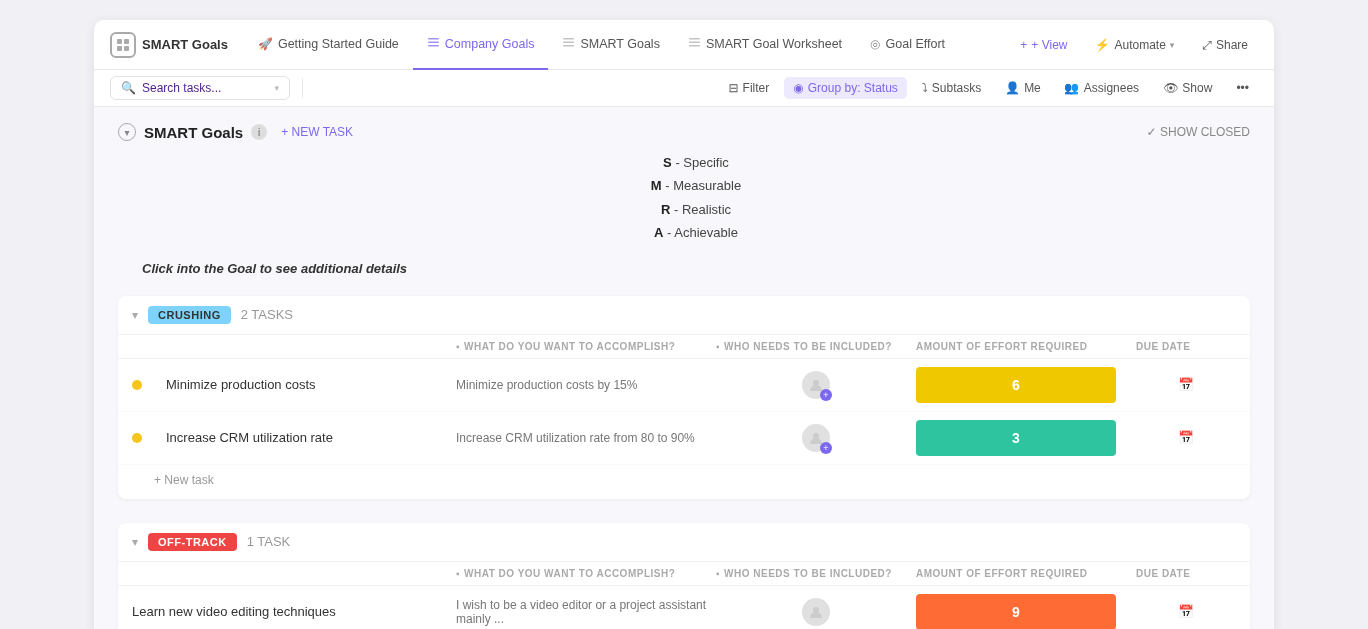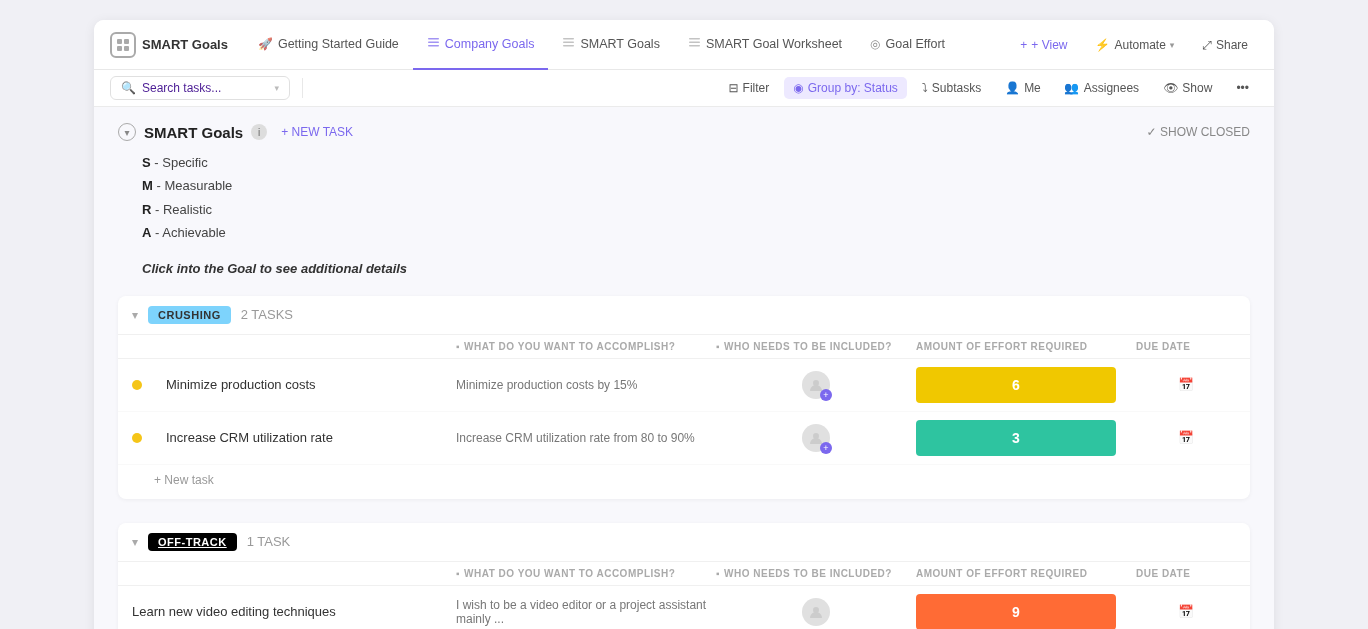"S - Specific" .smart-description { text-align: none -> center }
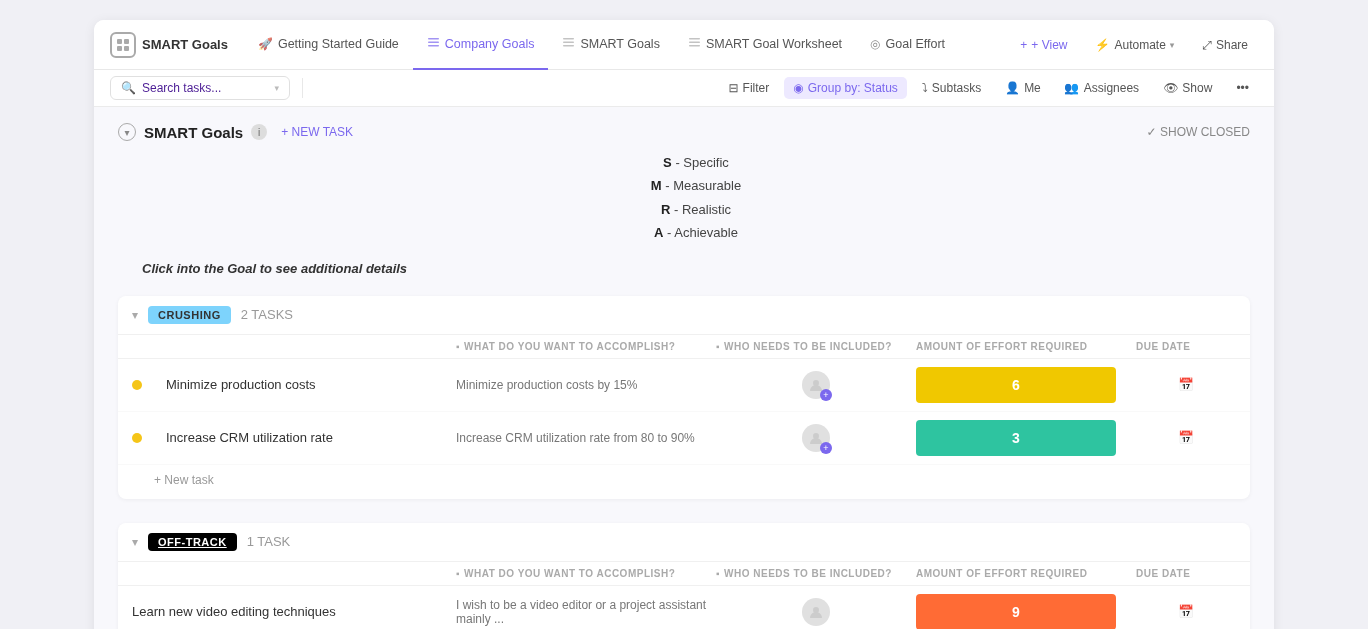"OFF-TRACK" .status-offtrack { background: #000000 -> #ef4444; text-decoration: underline -> none }
